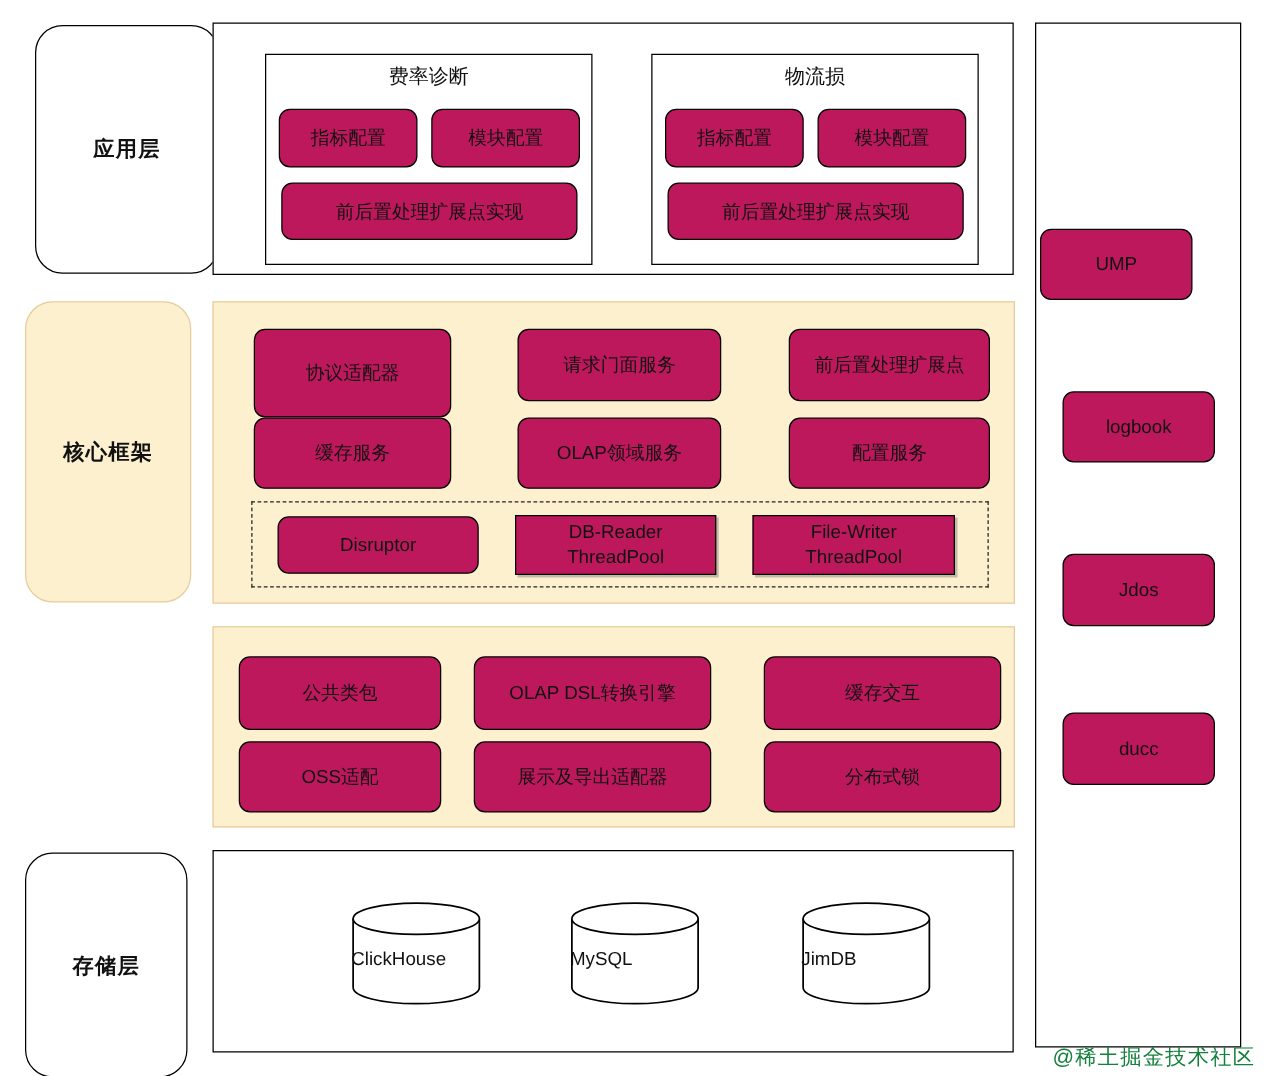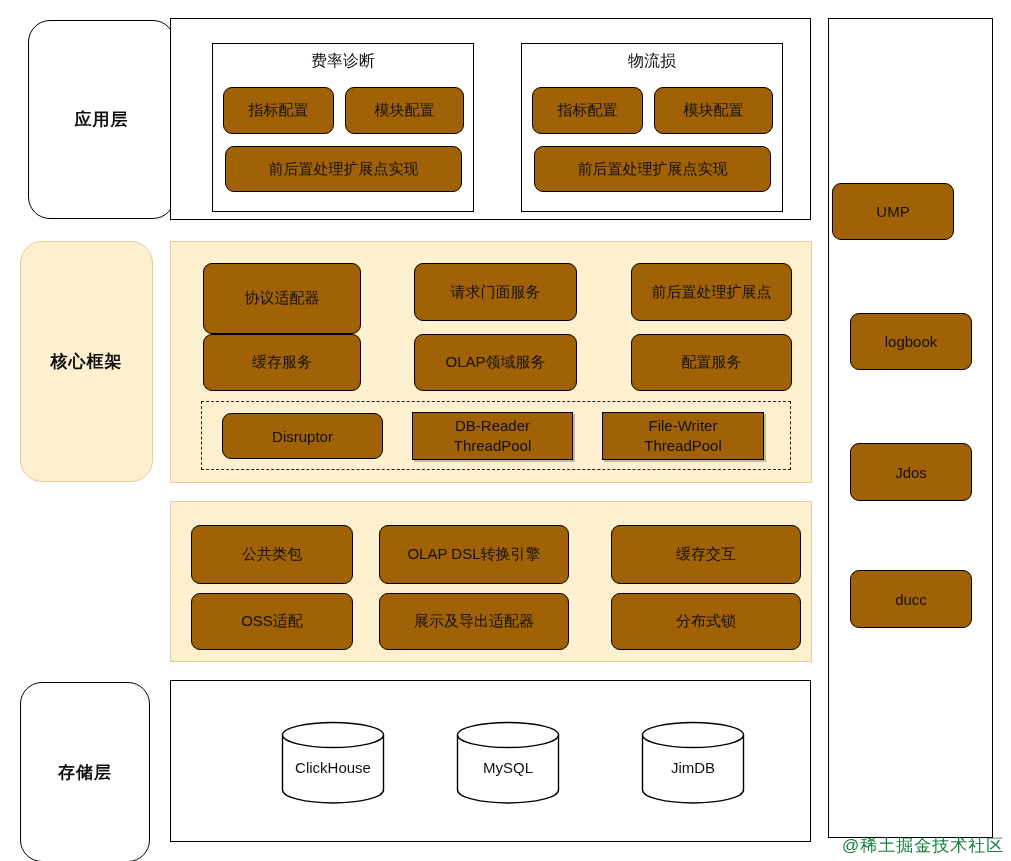"指标配置" .node { background: #a16207 -> #be185d }
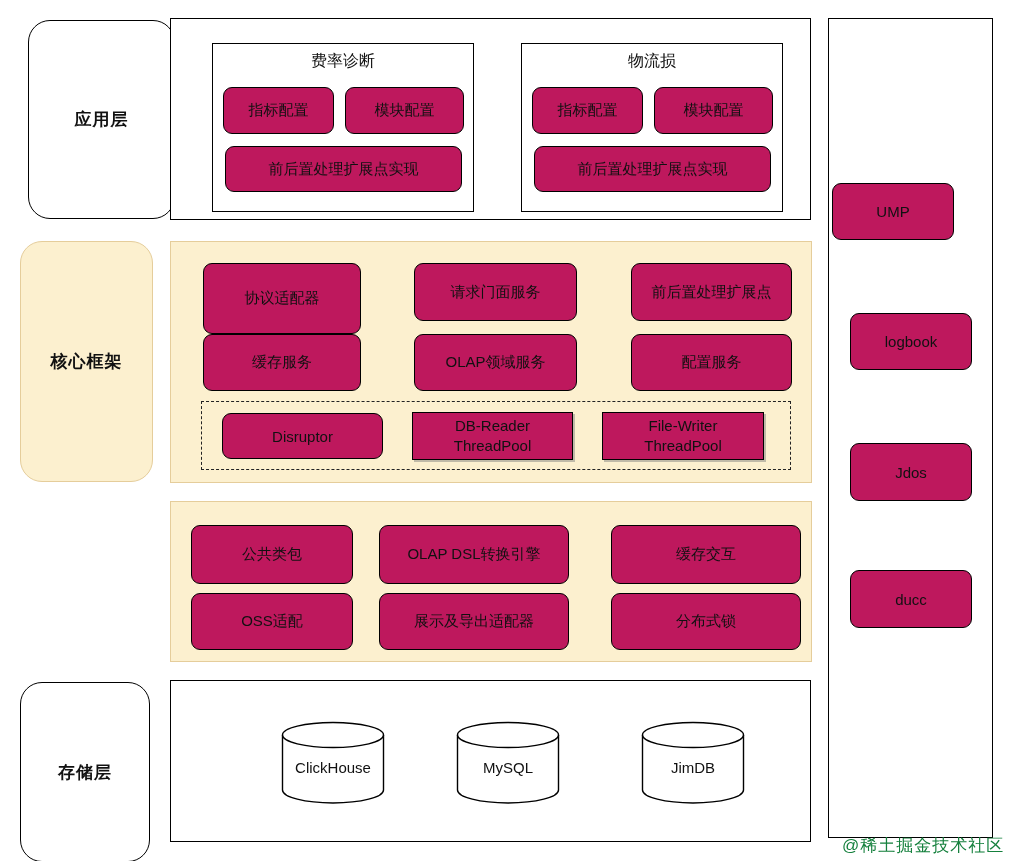"ClickHouse" .cylinder .db-label { text-align: center -> none }
